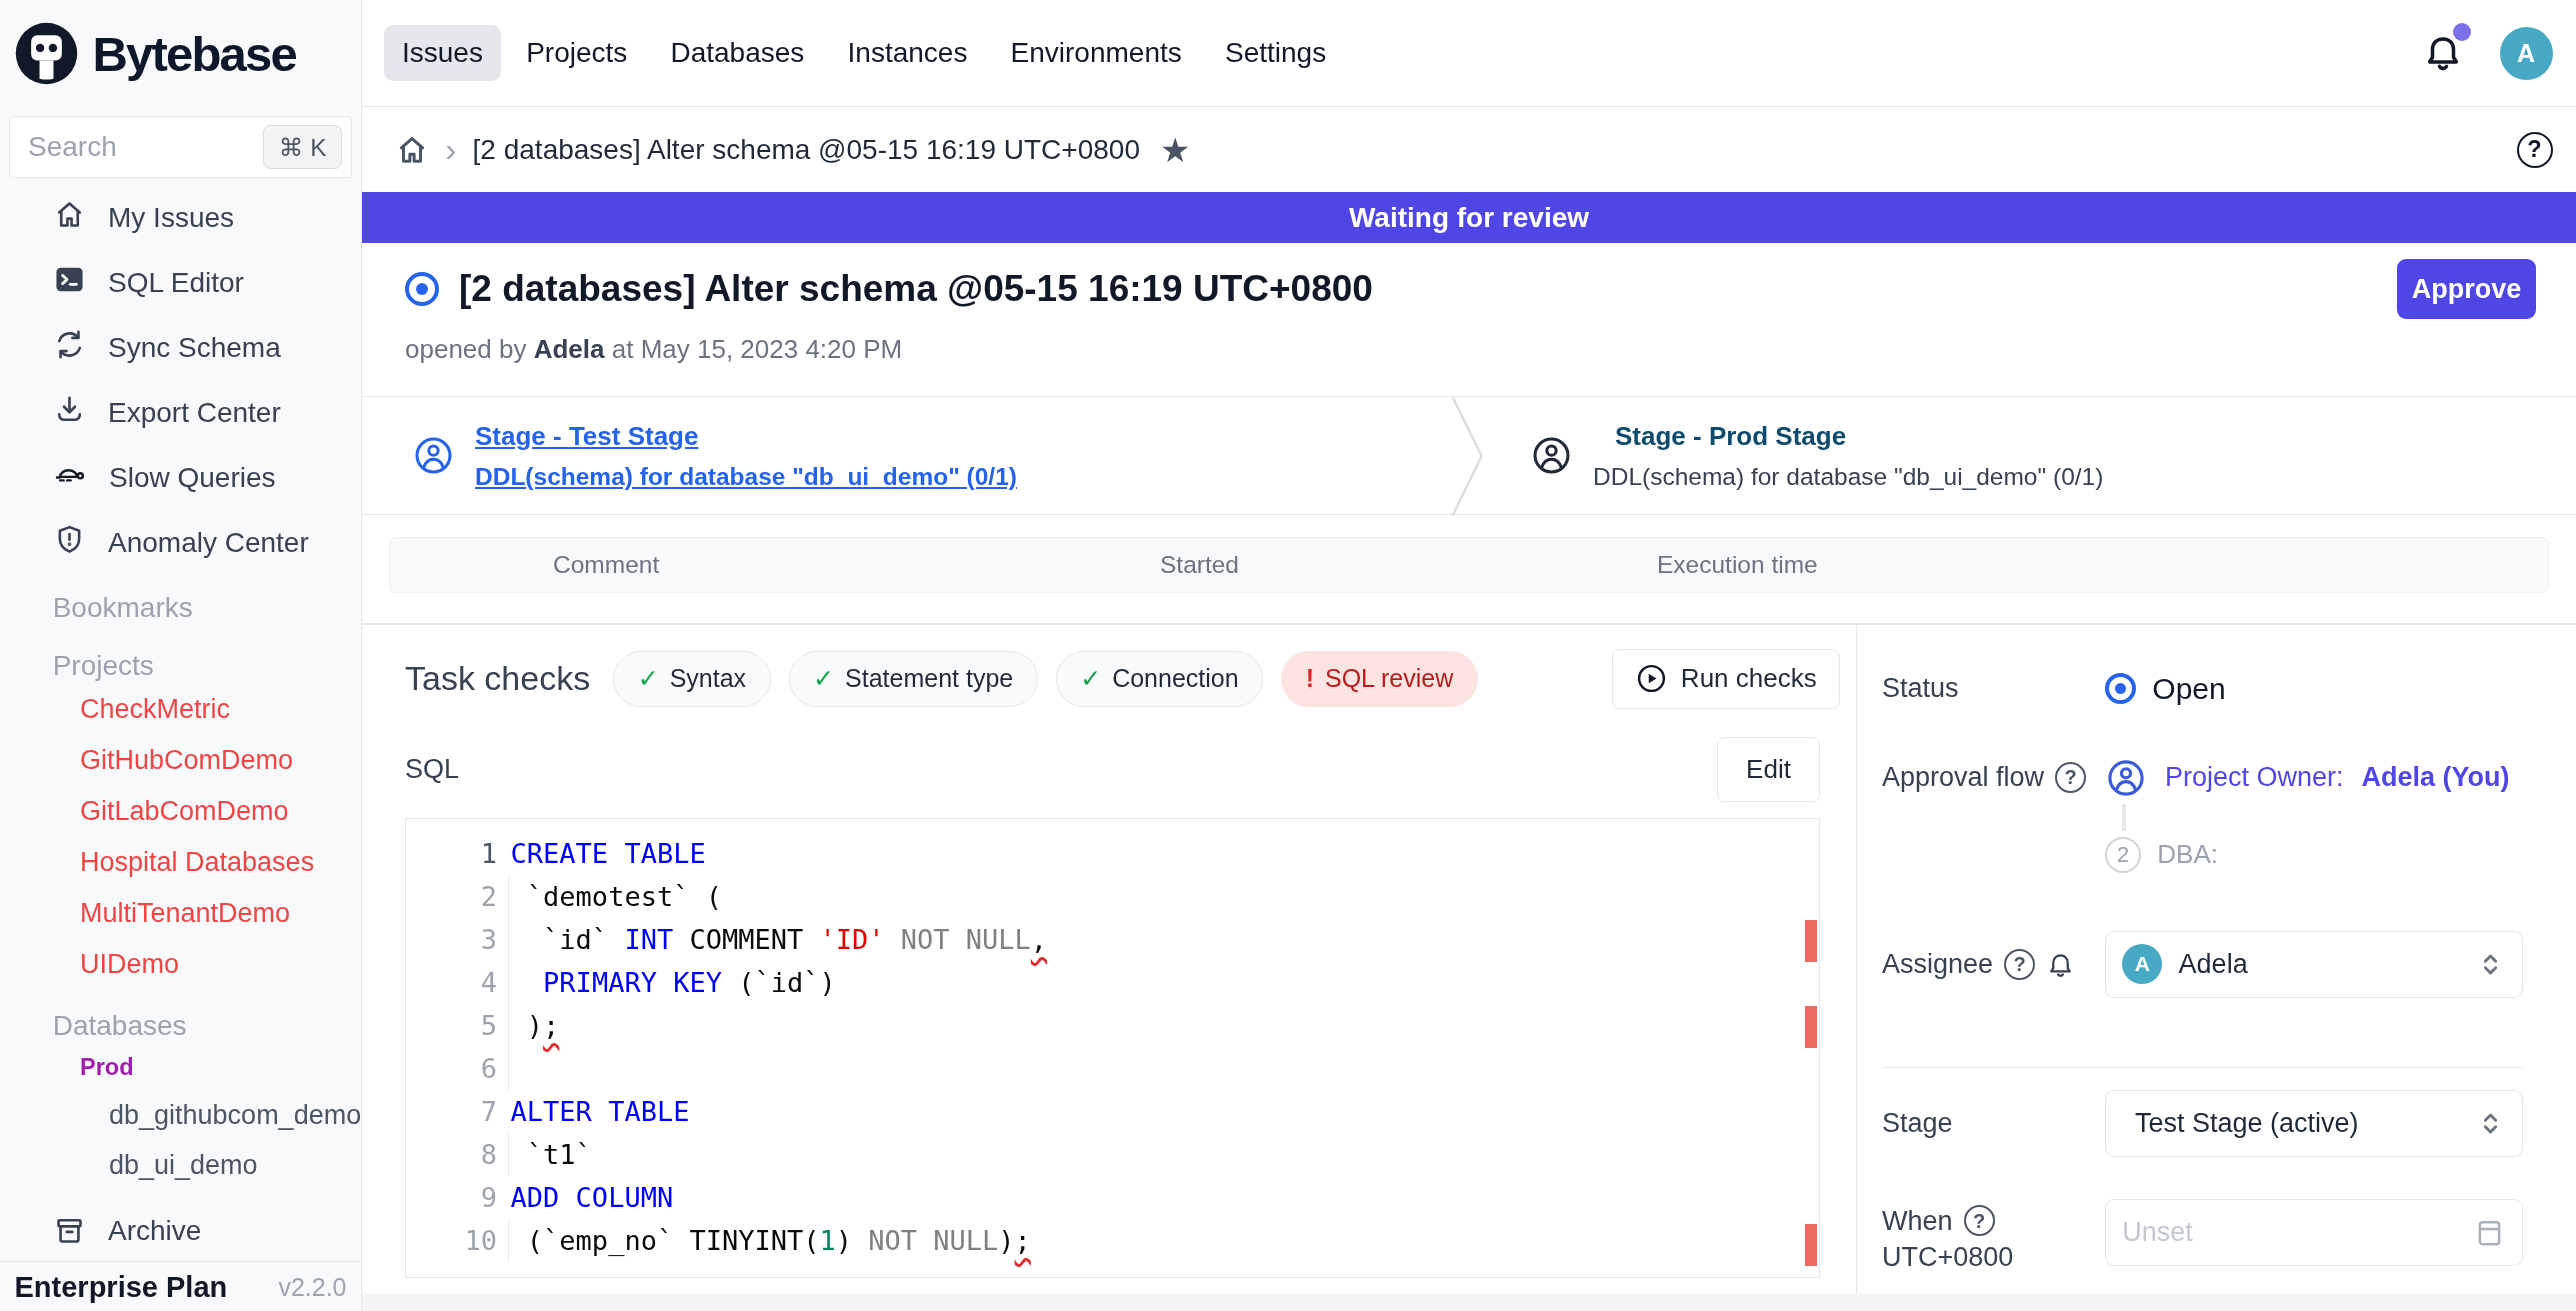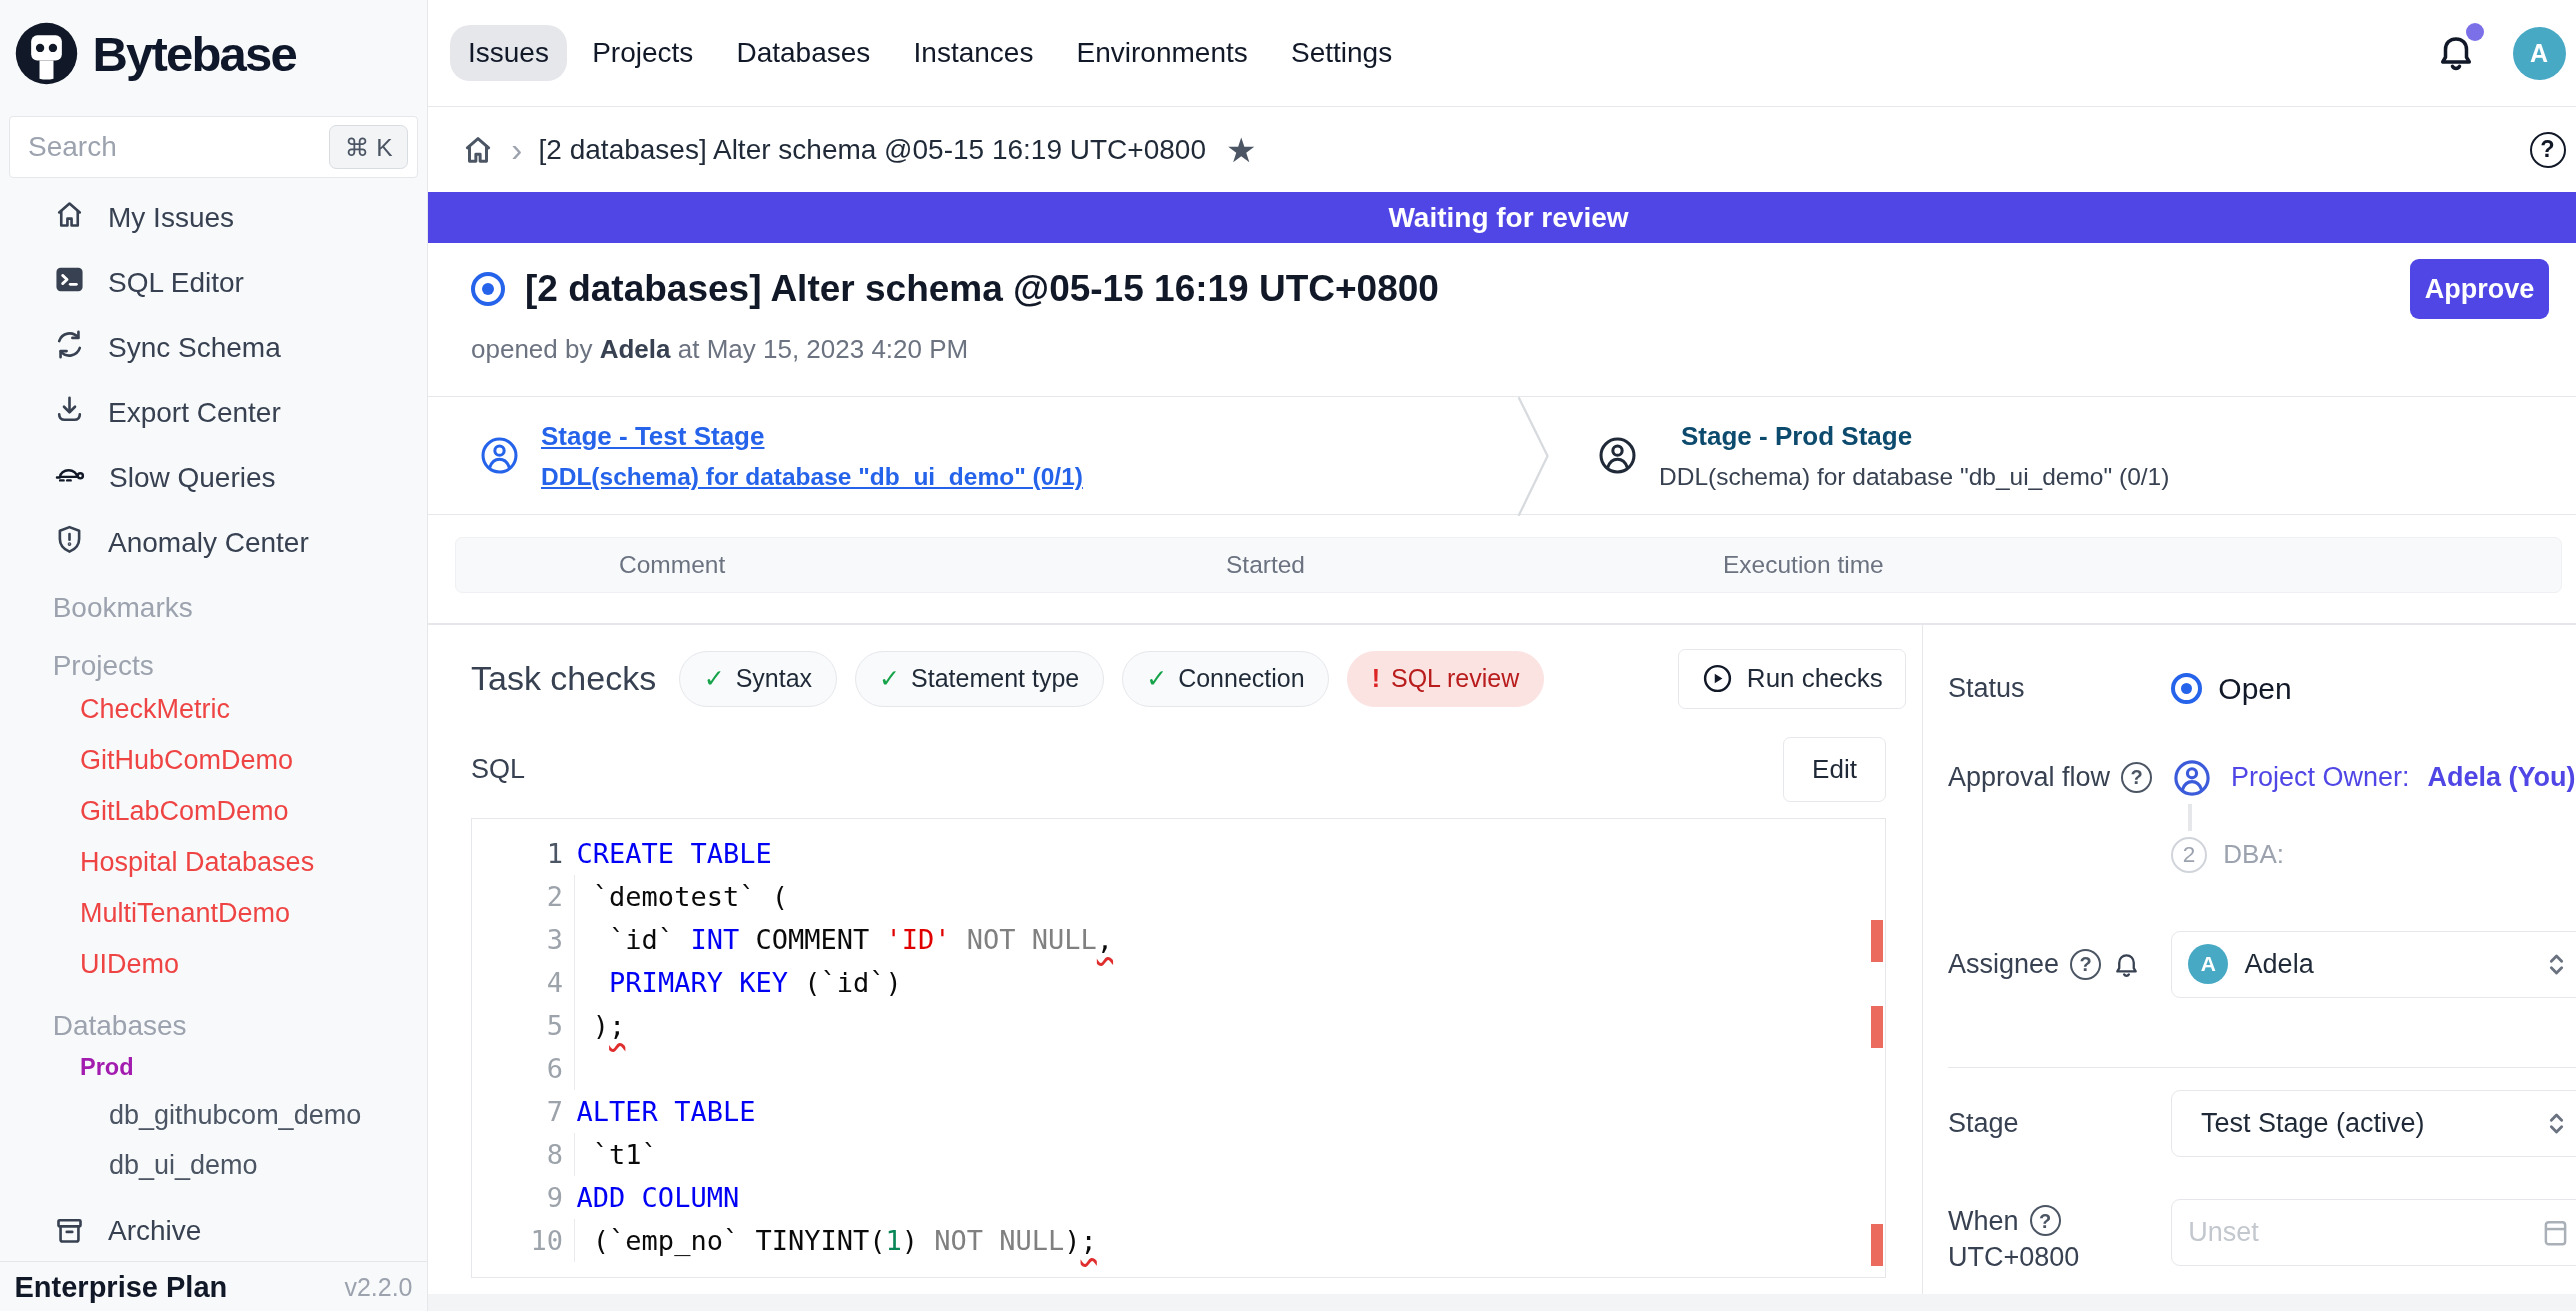"Bytebase" .sidebar { width: 428px -> 362px }
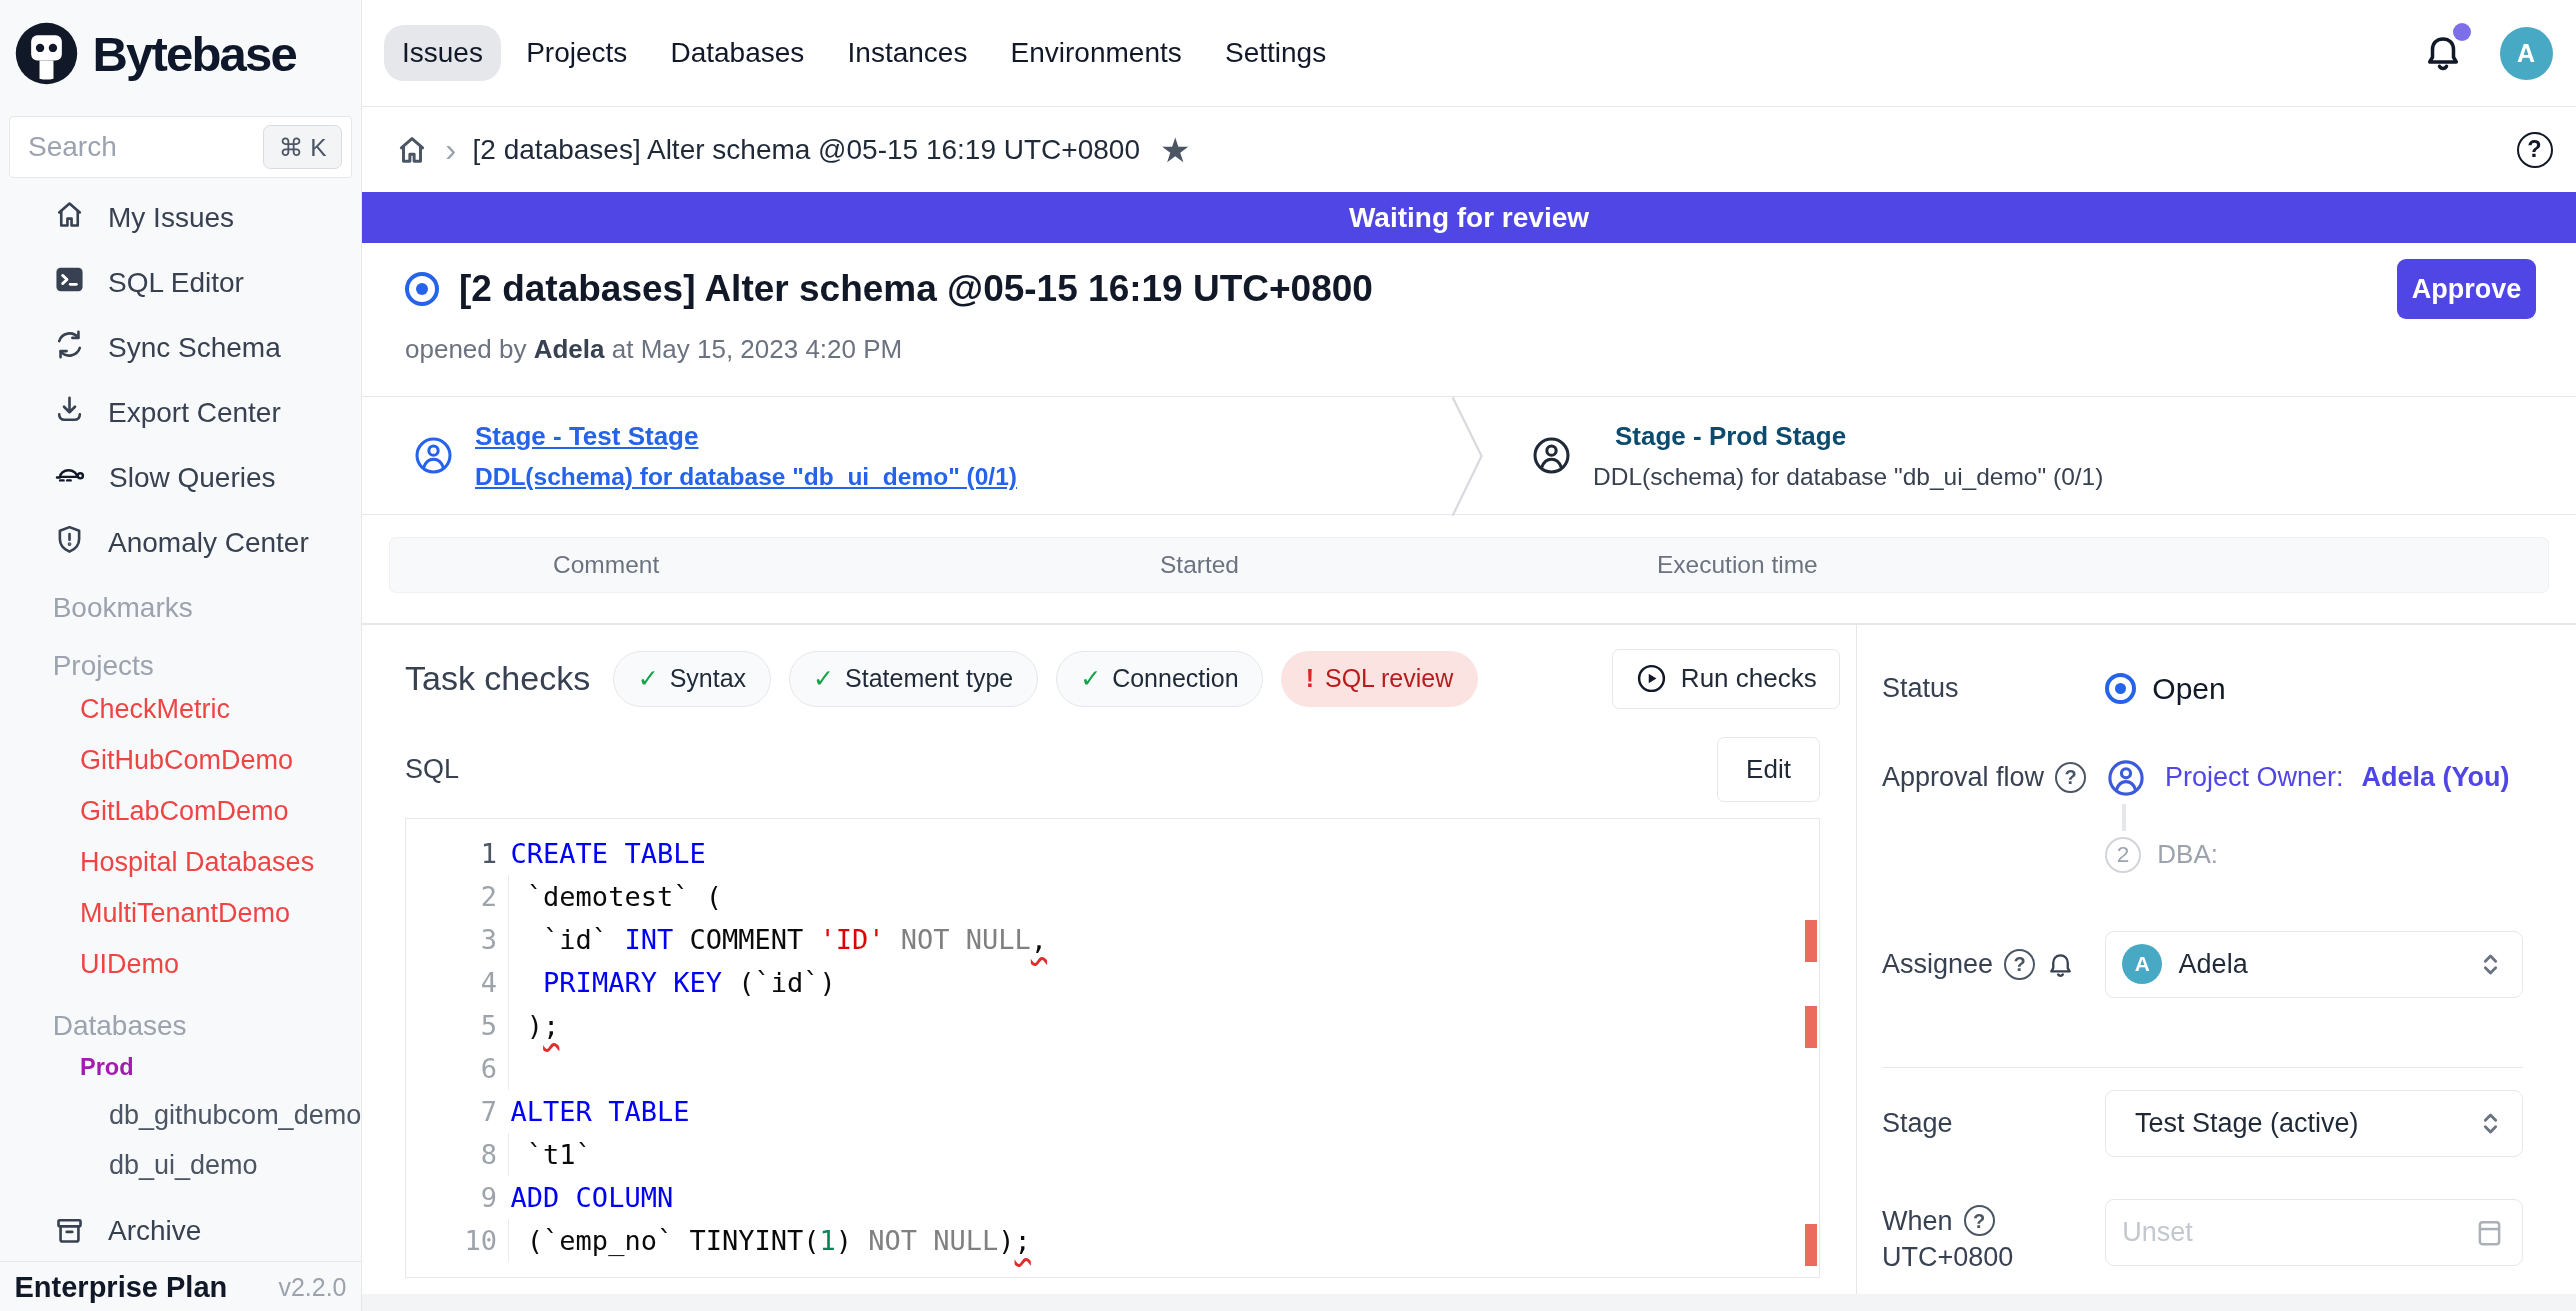"Issues" .tab { border-radius: 20px -> 9px }
